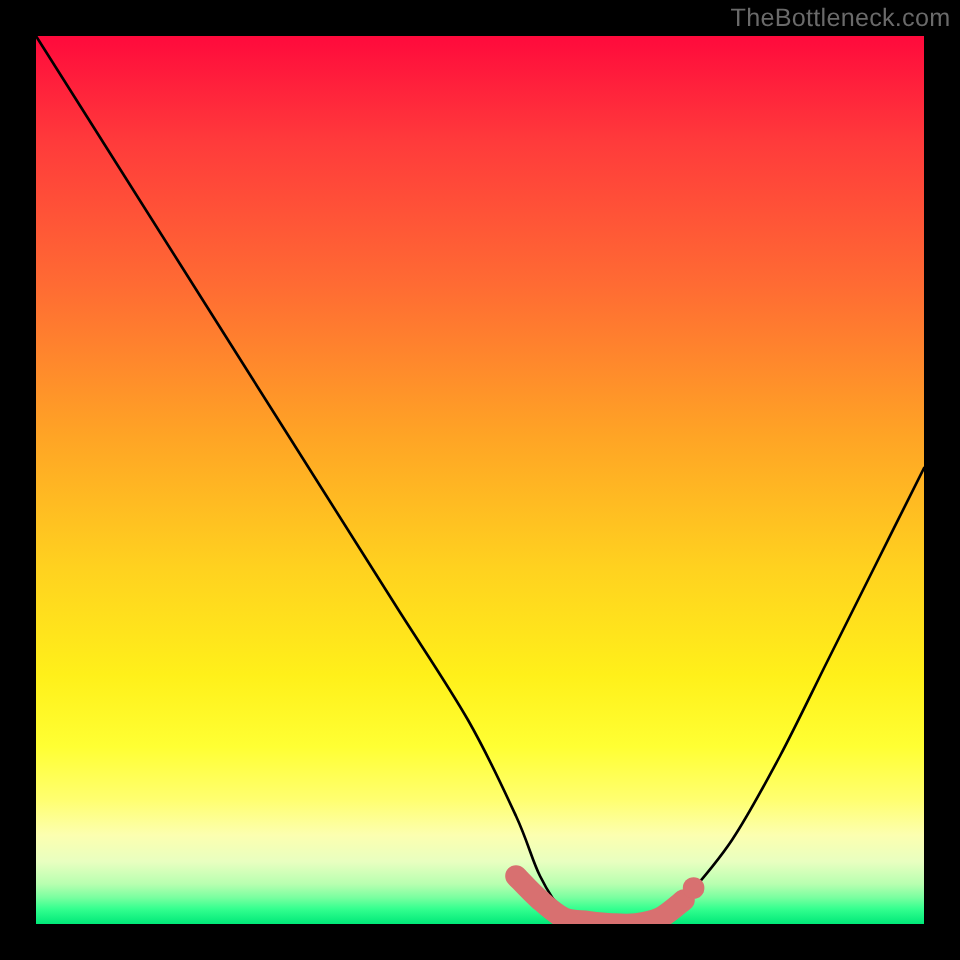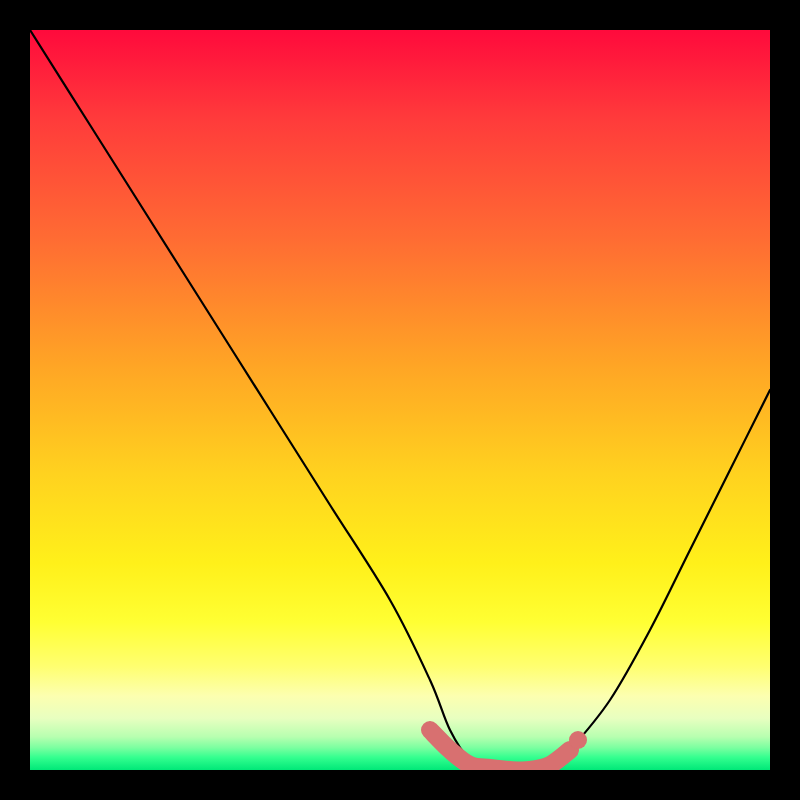"TheBottleneck.com" div.watermark { html: none -> <div>TheBottleneck.com</div> }
